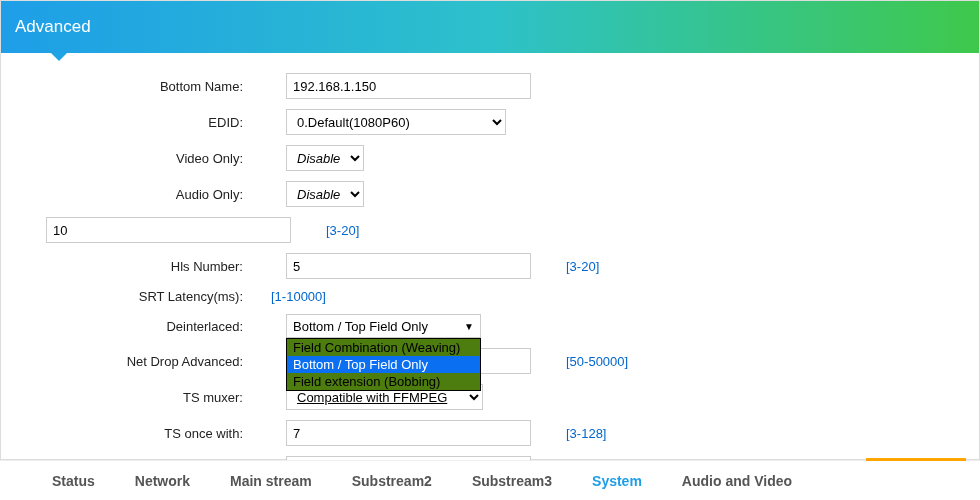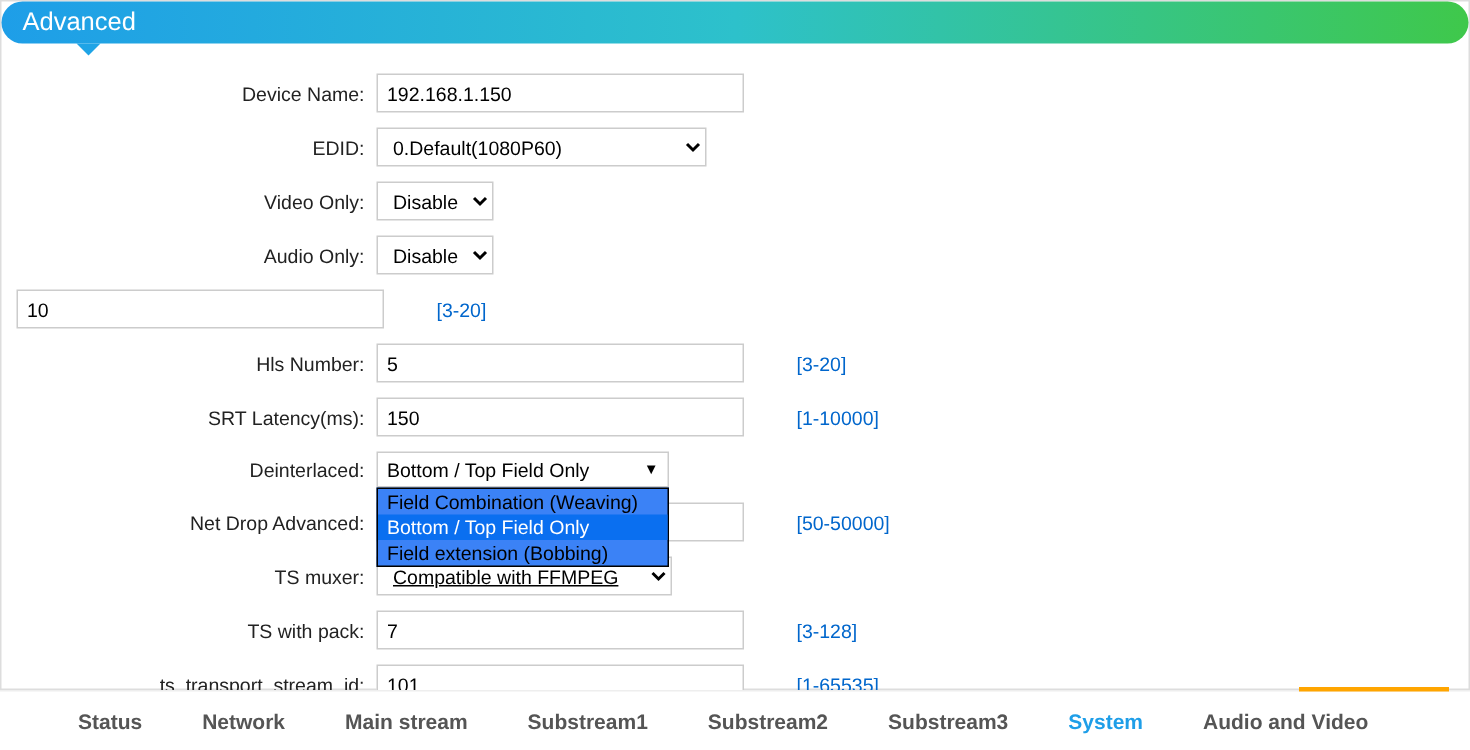"Advanced" .header { border-radius: 18px -> none; padding: 4px 14px -> 16px 14px }
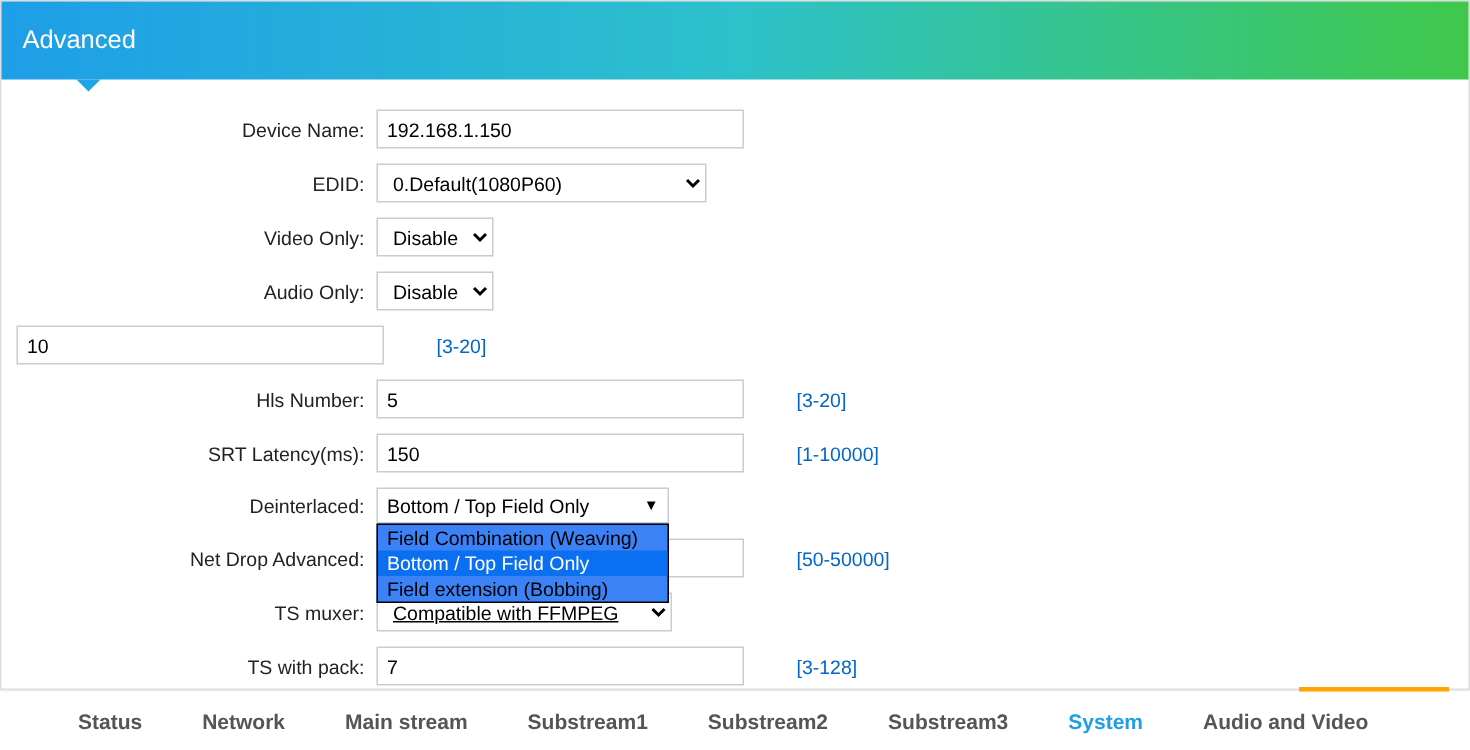"Device Name:" div.label { text: Device -> Bottom }
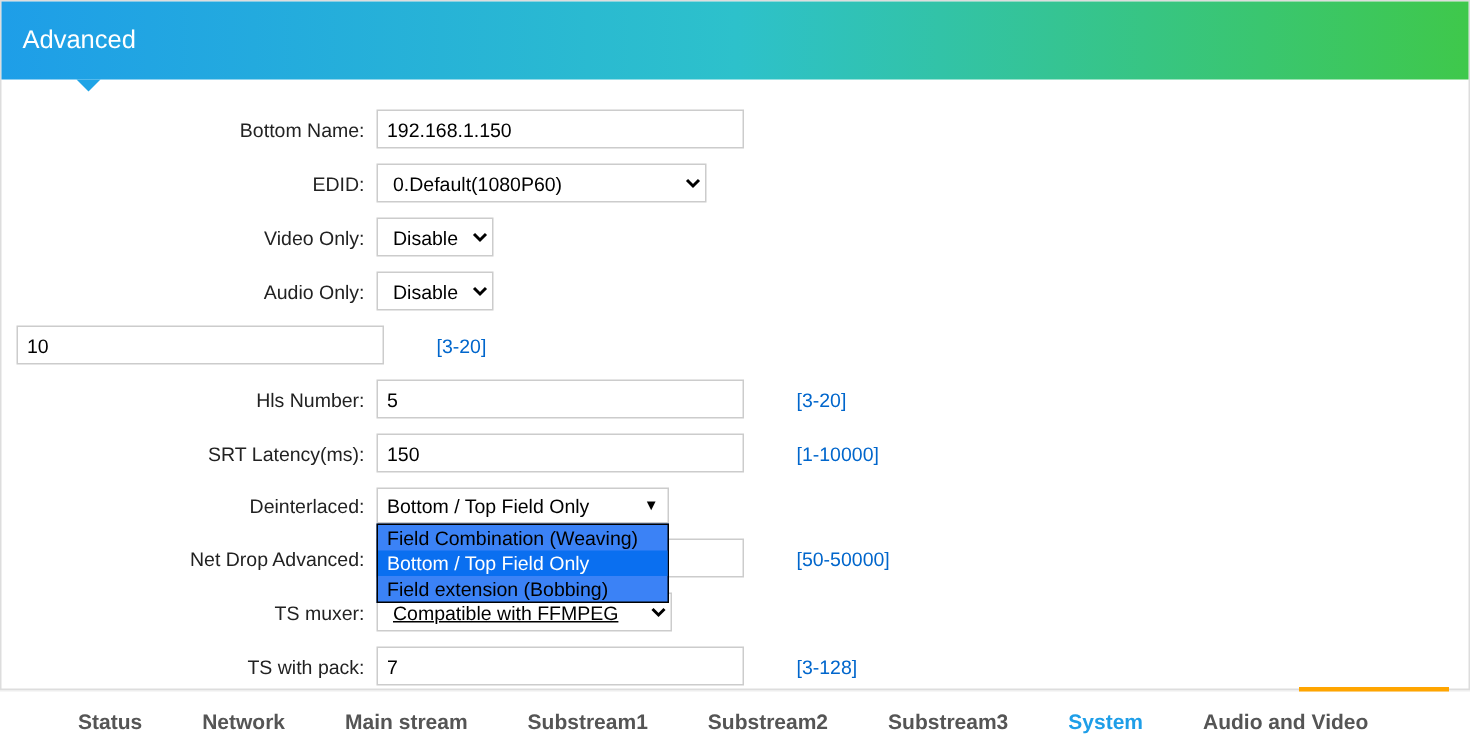"192.168.1.150" .ctrl { margin-left: none -> 35px }
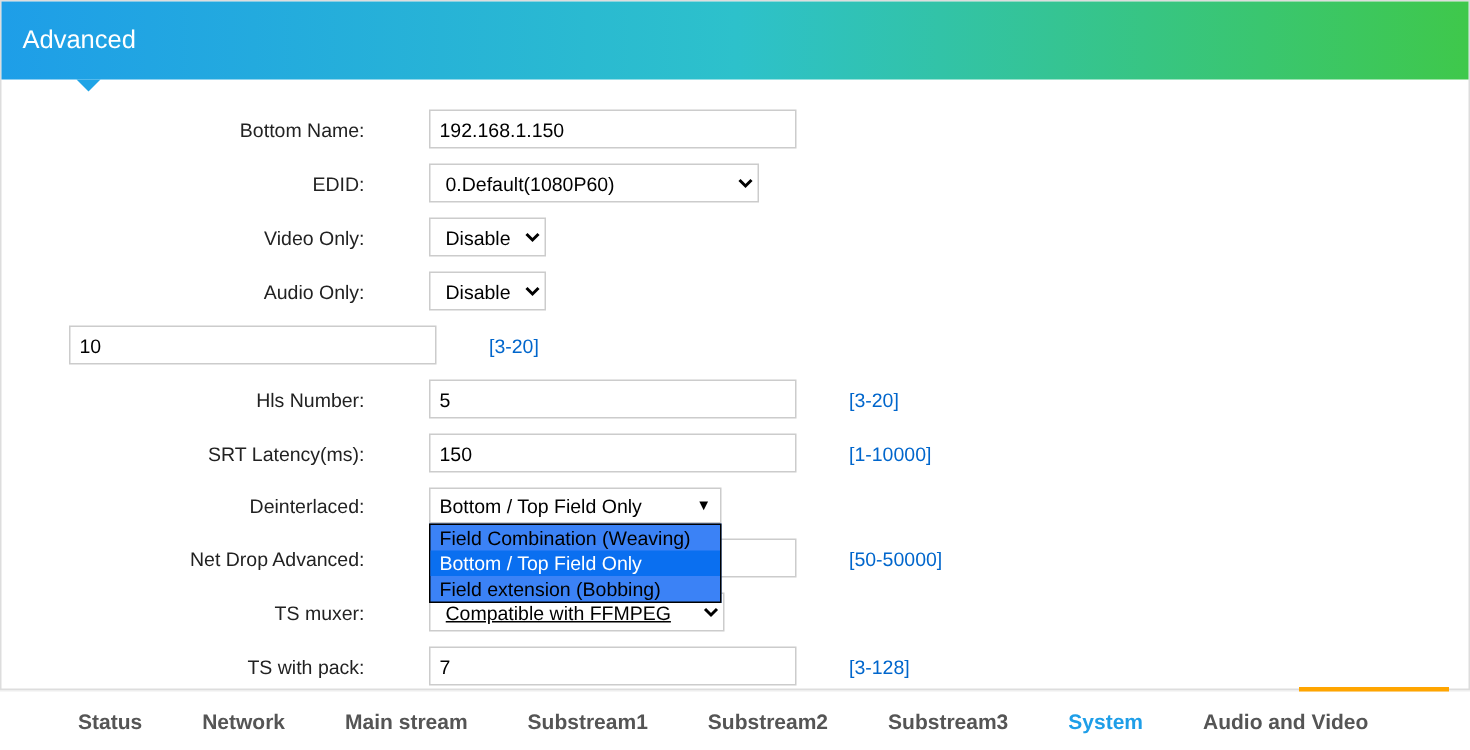"Disable" .sel-small { font-style: none -> italic }
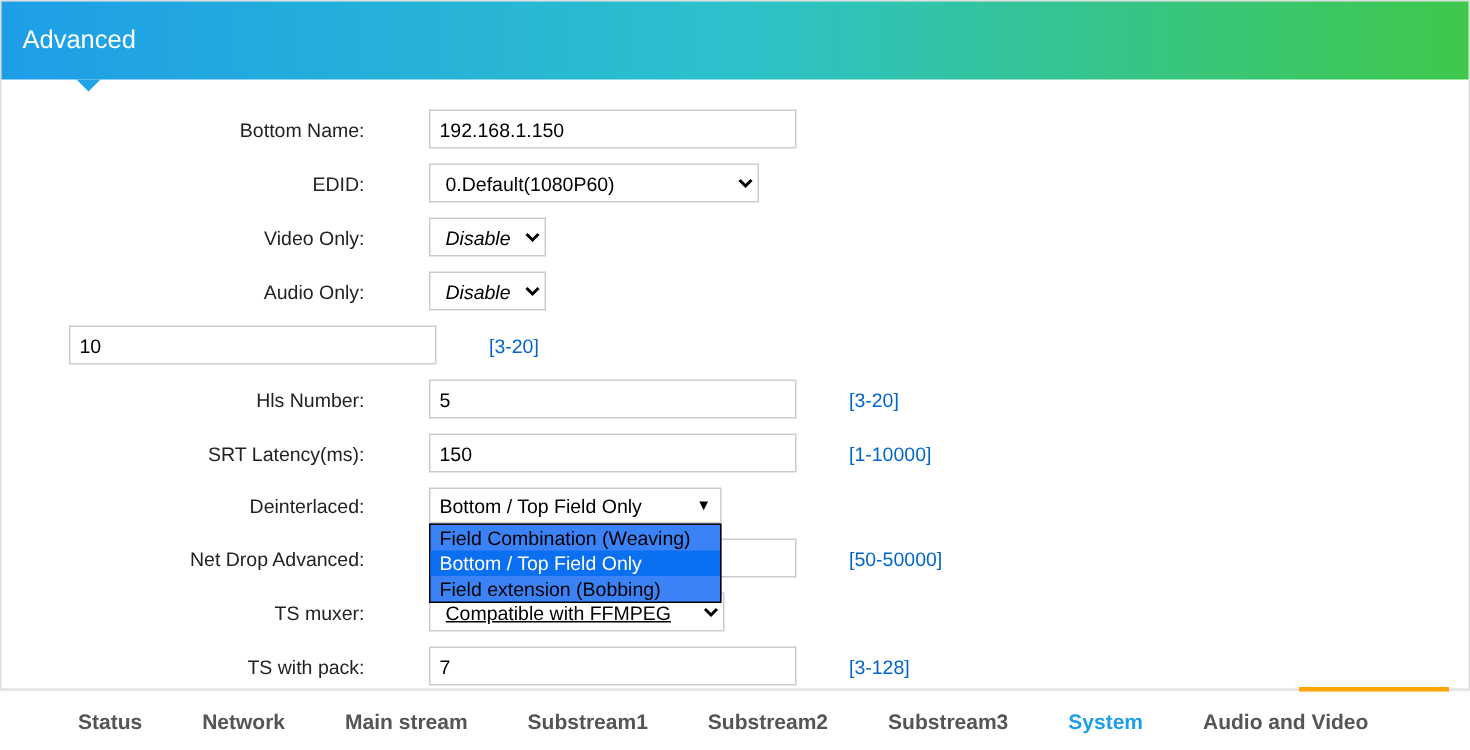"150" div.ctrl { html: <div><input></div> -> none }
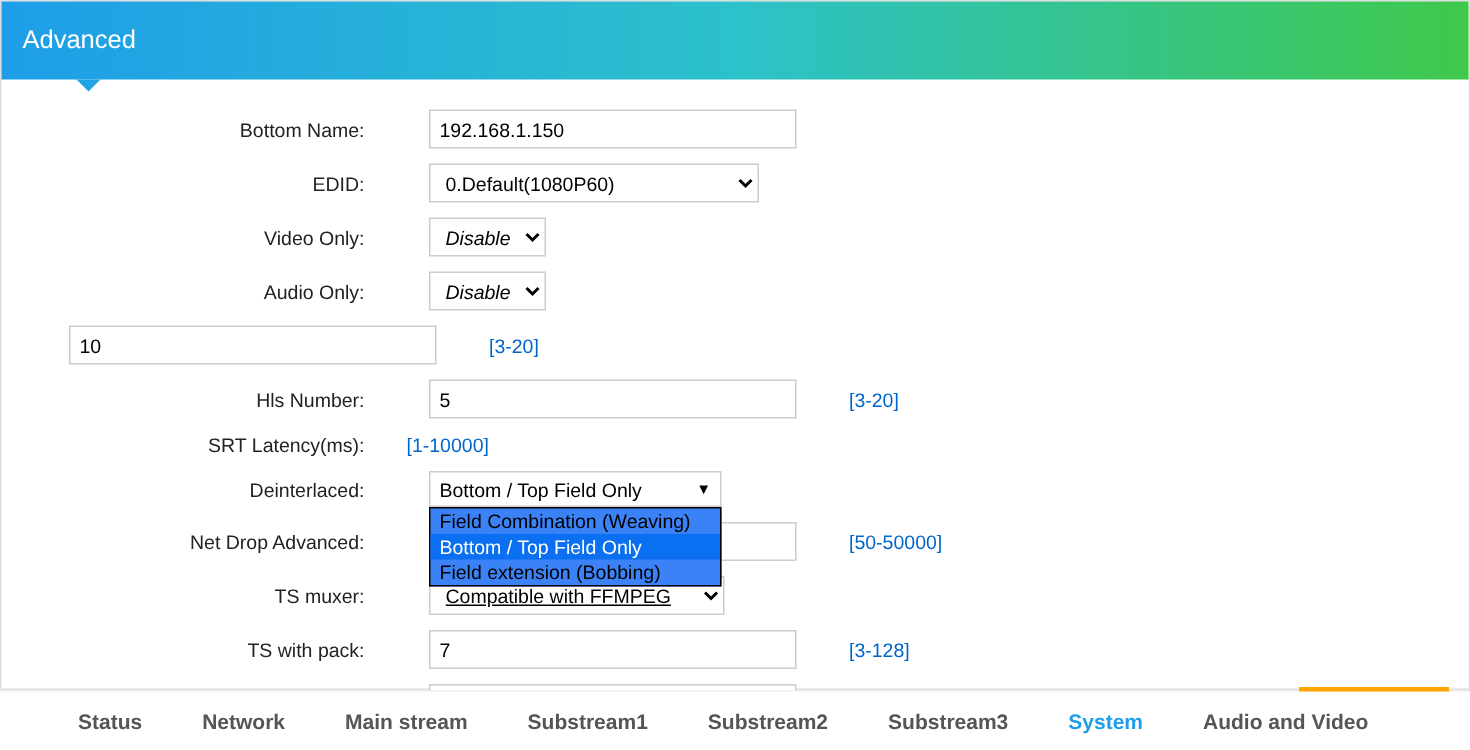"Field Combination (Weaving)" .options { background: #3b82f6 -> #4d7c0f }
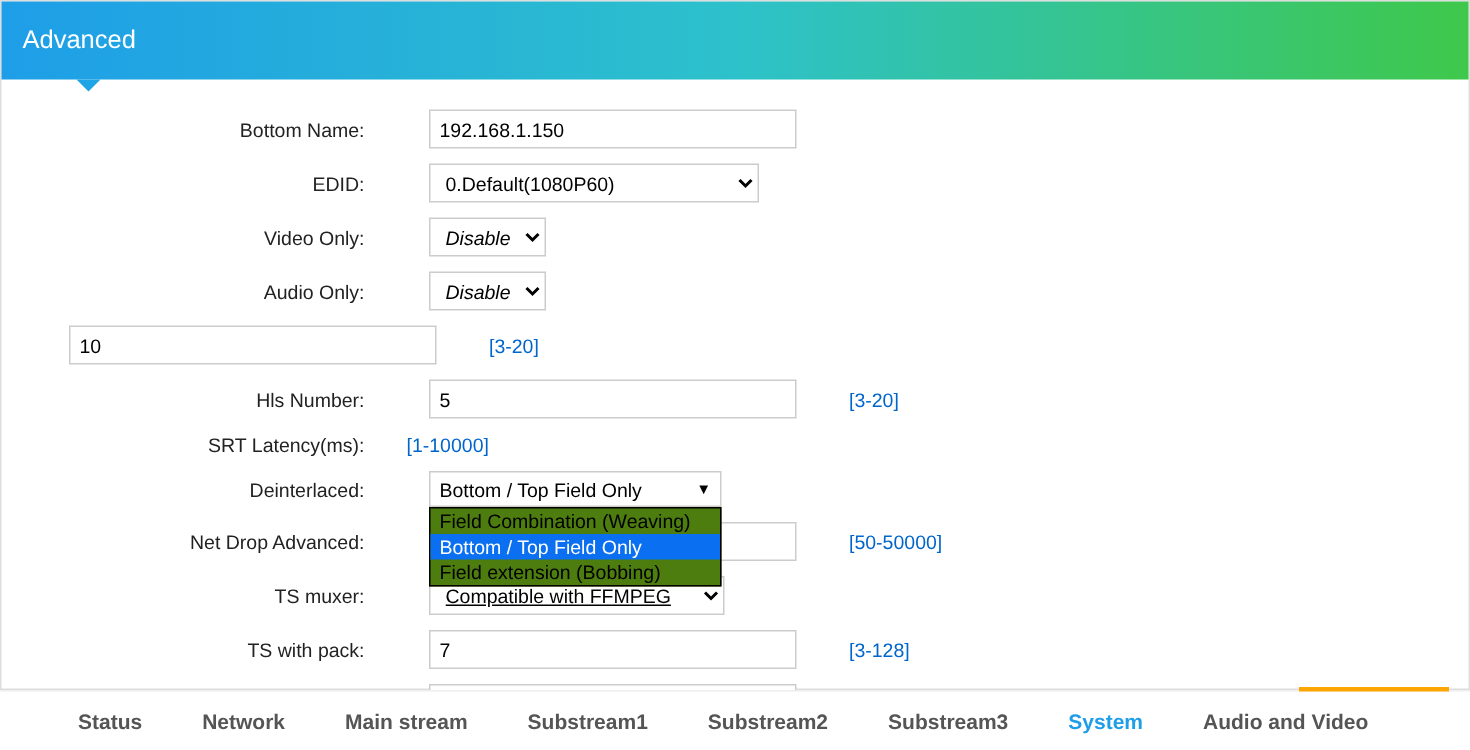"TS with pack:" div.label { text: with pack -> once with }
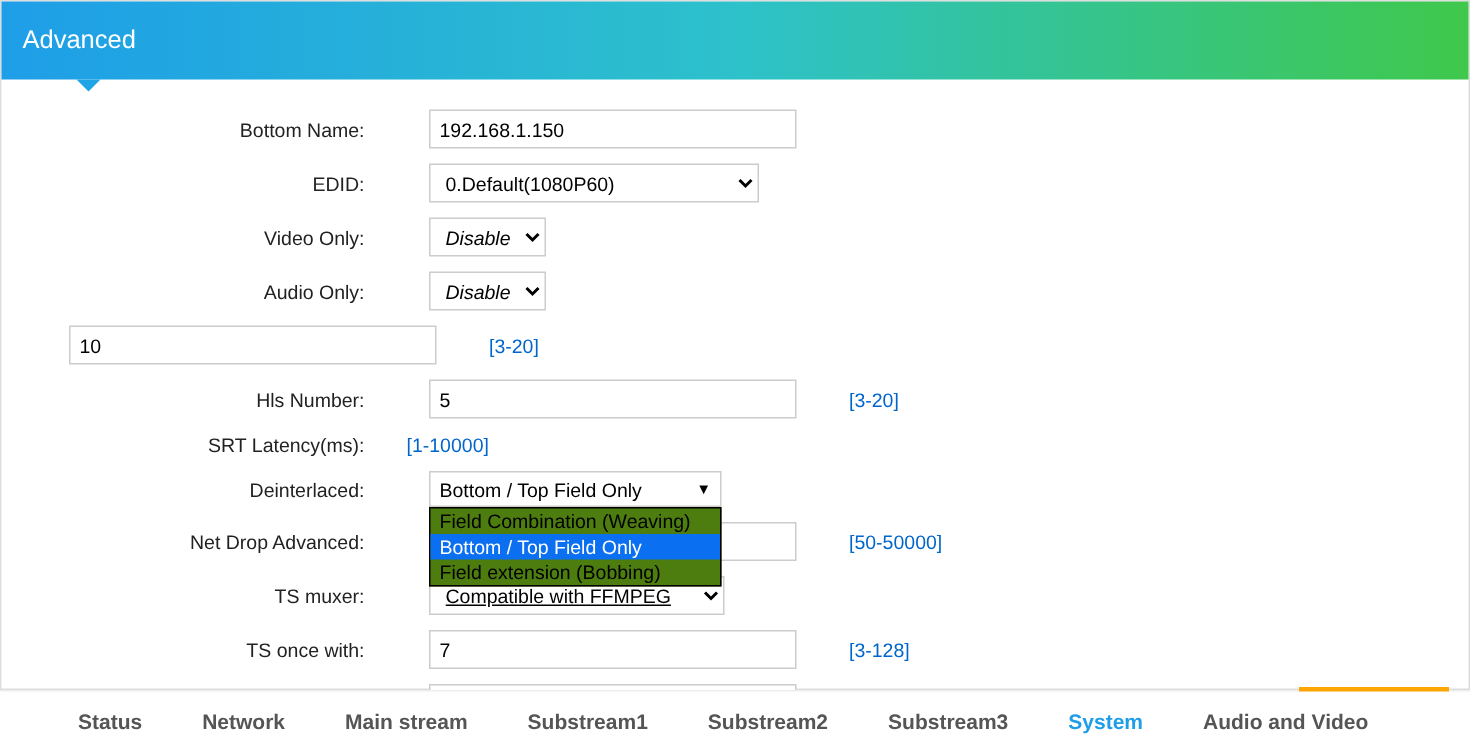"Substream1" div.nav-item { html: <div>Substream1</div> -> none }
